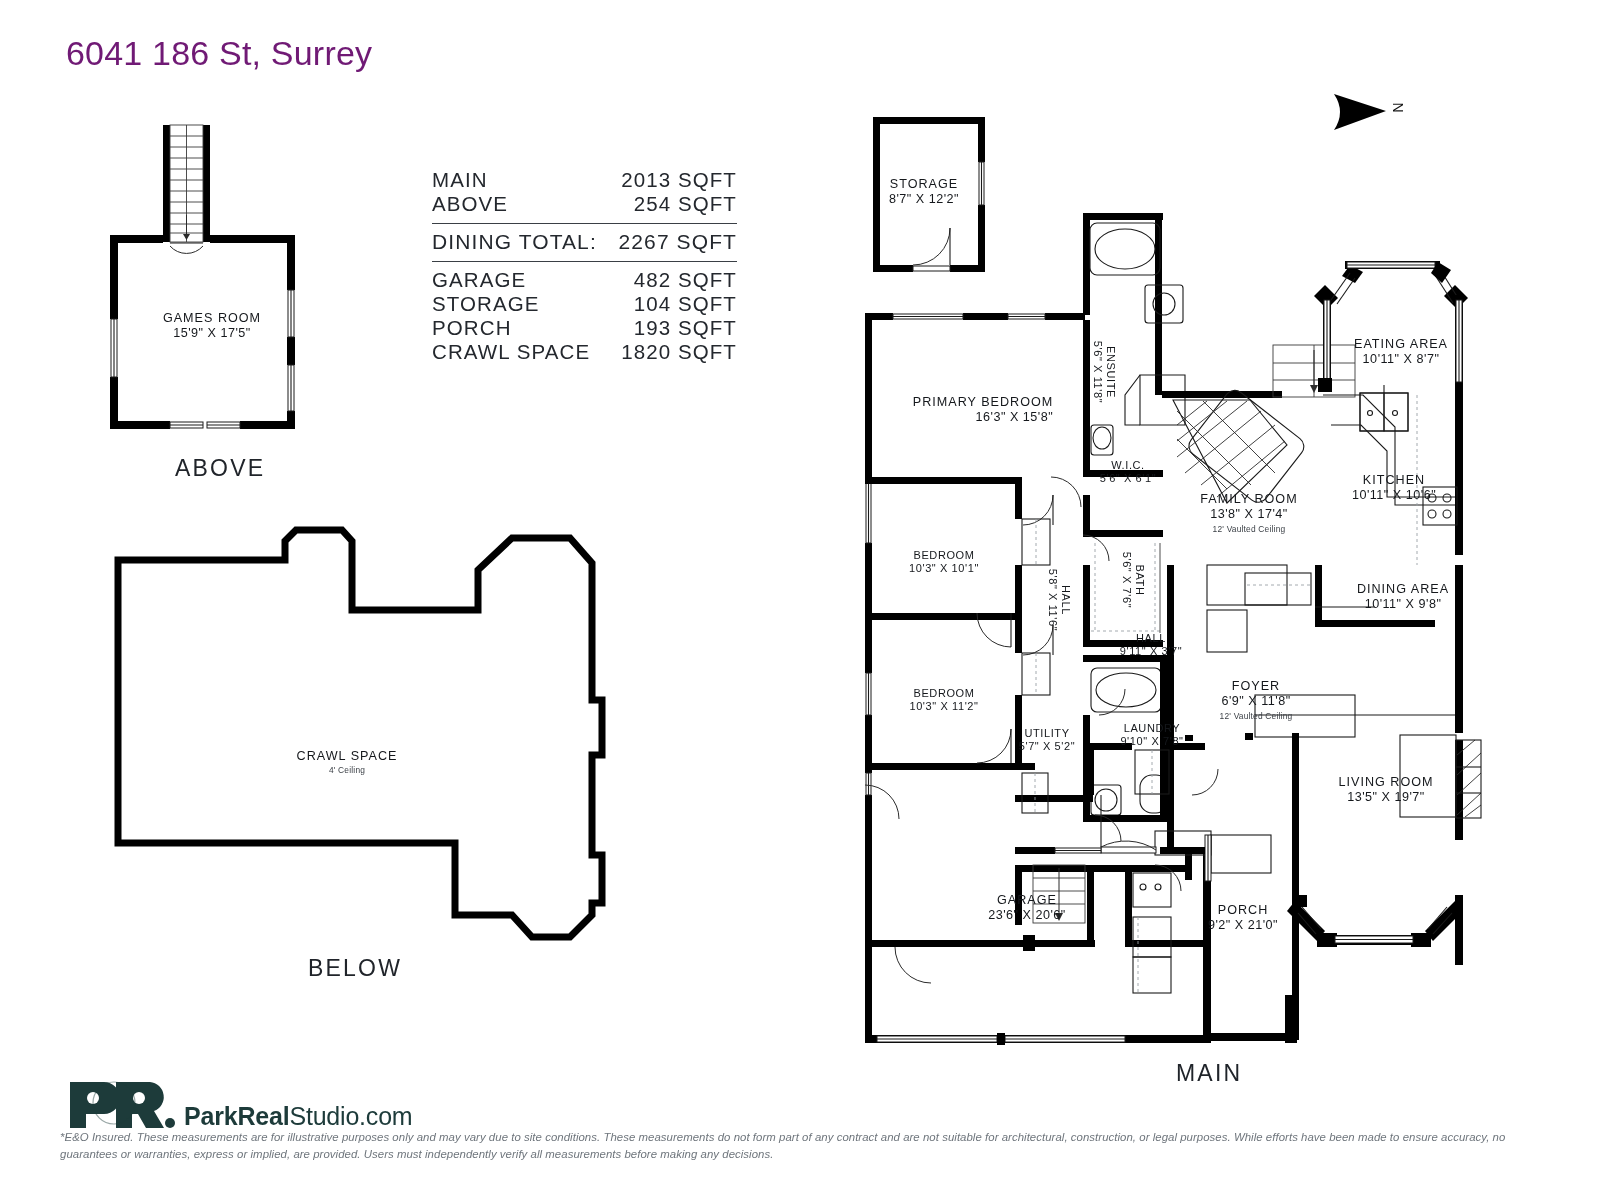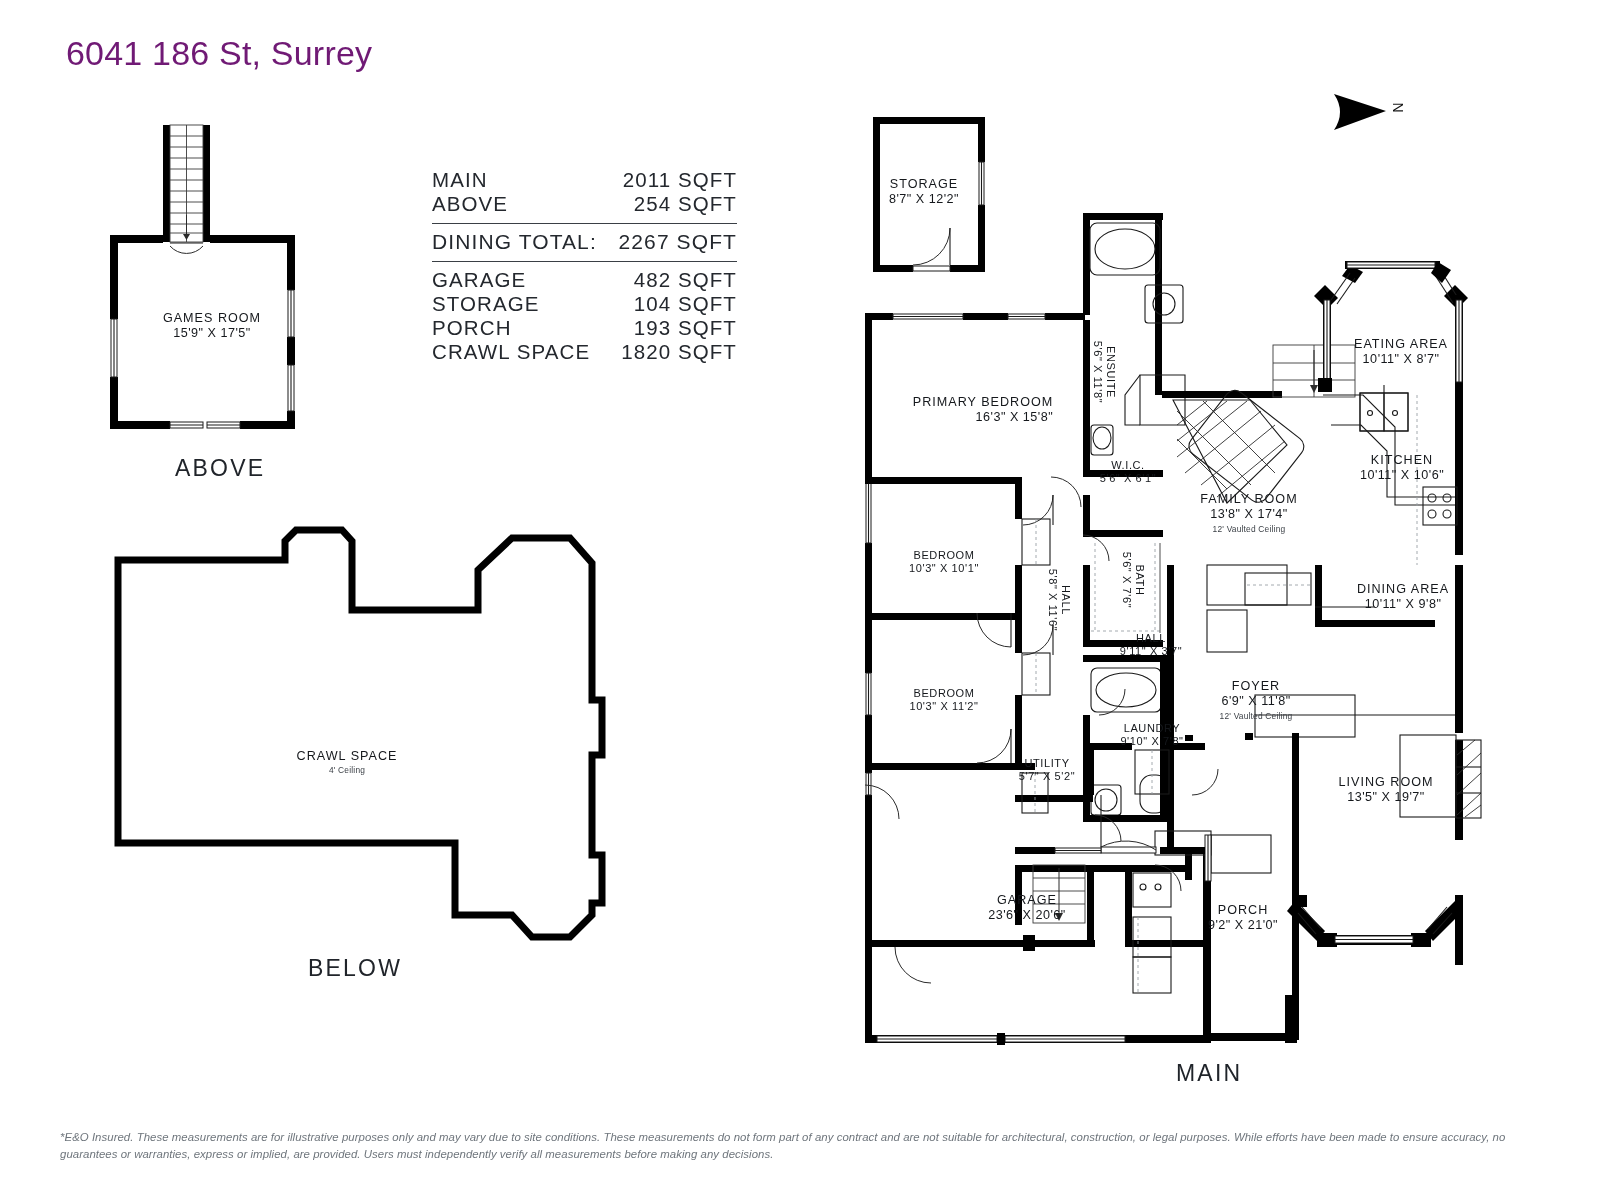"2011 SQFT" span.stat-value { text: 2011 -> 2013 }
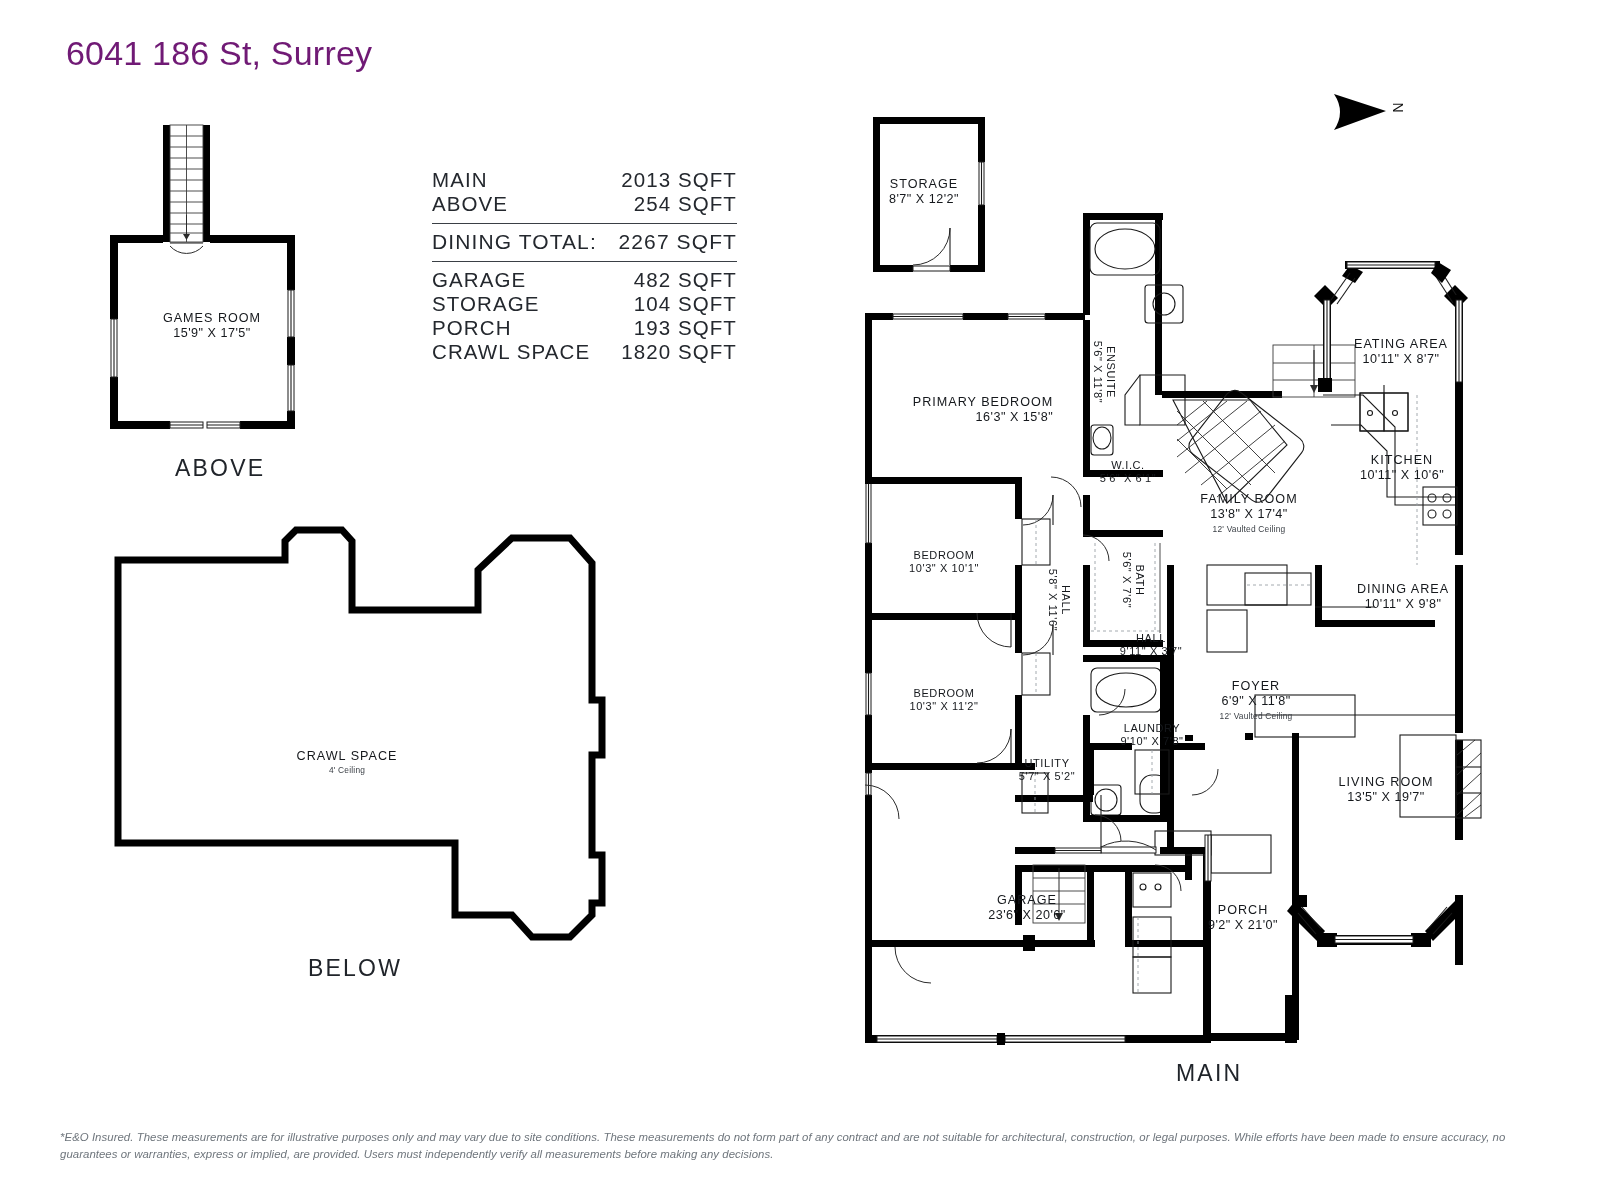"KITCHEN" div.room { margin-left: 8px -> none; top: 468px -> 488px }
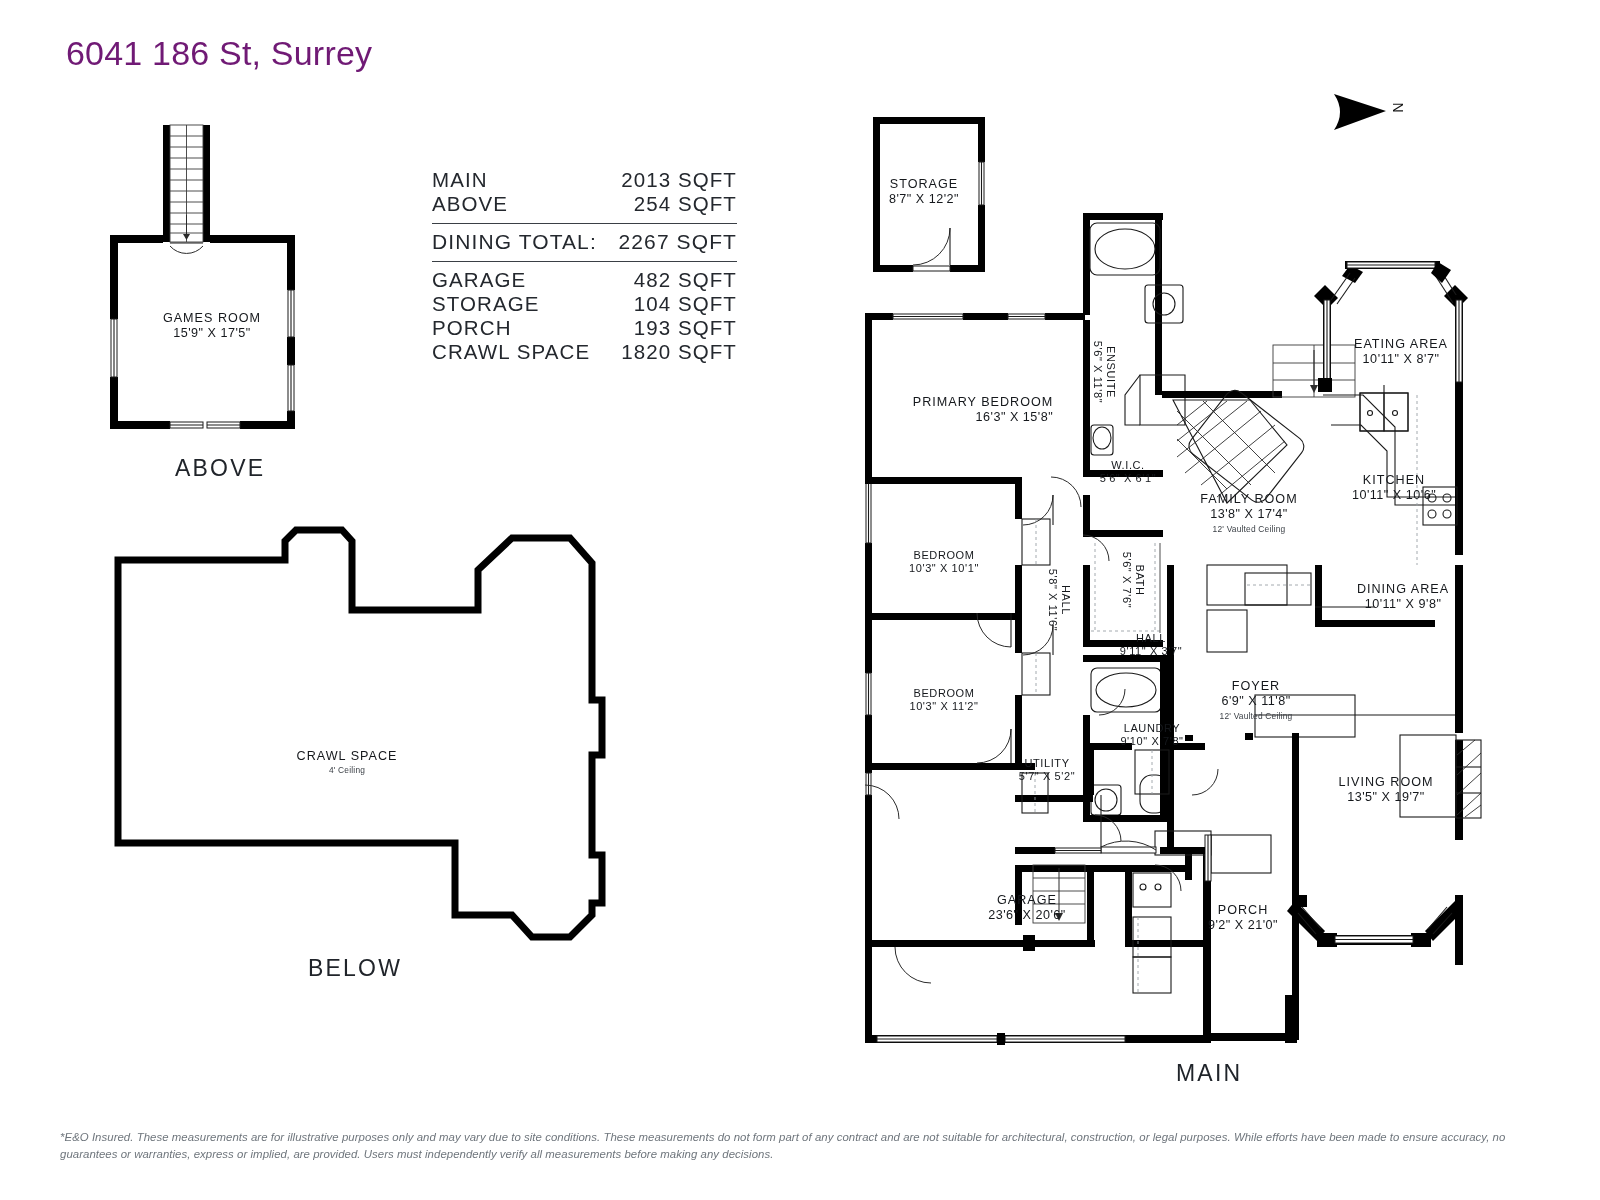"UTILITY" div.room { top: 770px -> 740px }
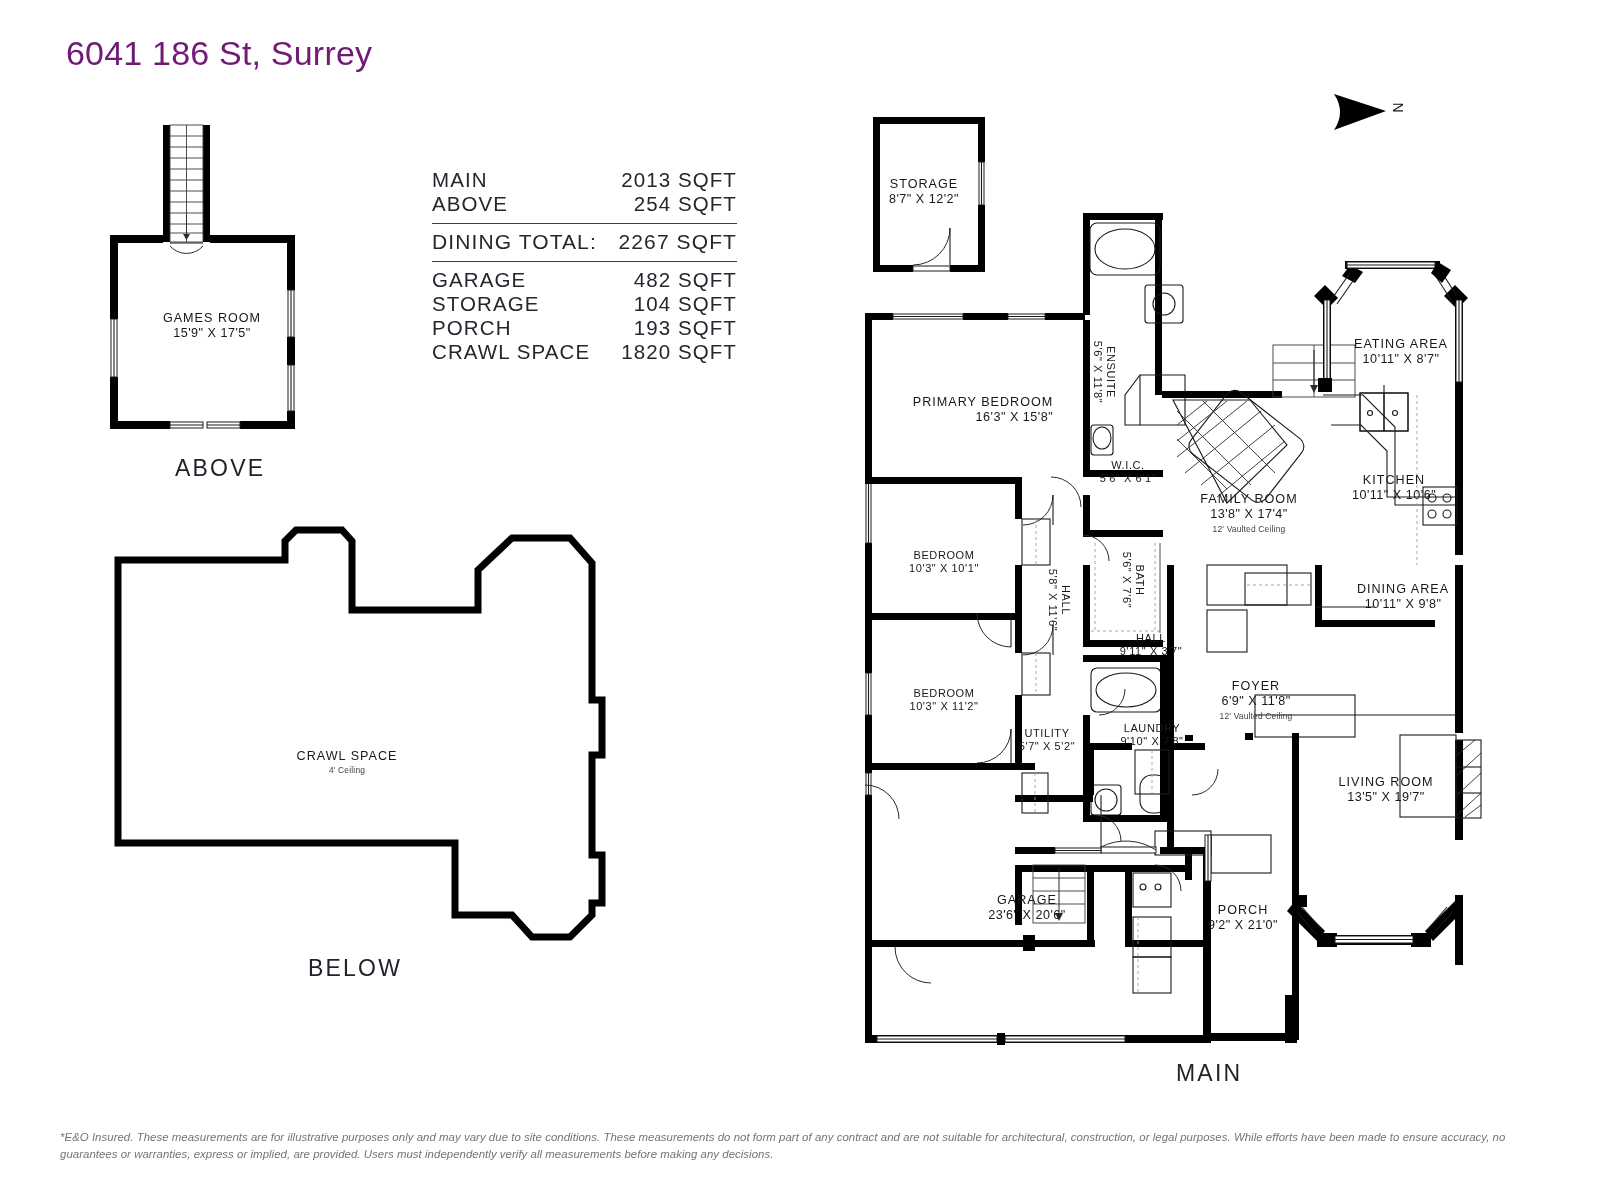"ParkRealStudio.com" div { html: none -> <div> <svg> <path></path> <circle></circle> <path></path> <circle></circle> <circle></circle> <circle></circle> </svg> <div> <b>ParkReal</b><span>Studio.com</span> </div> </div> }
